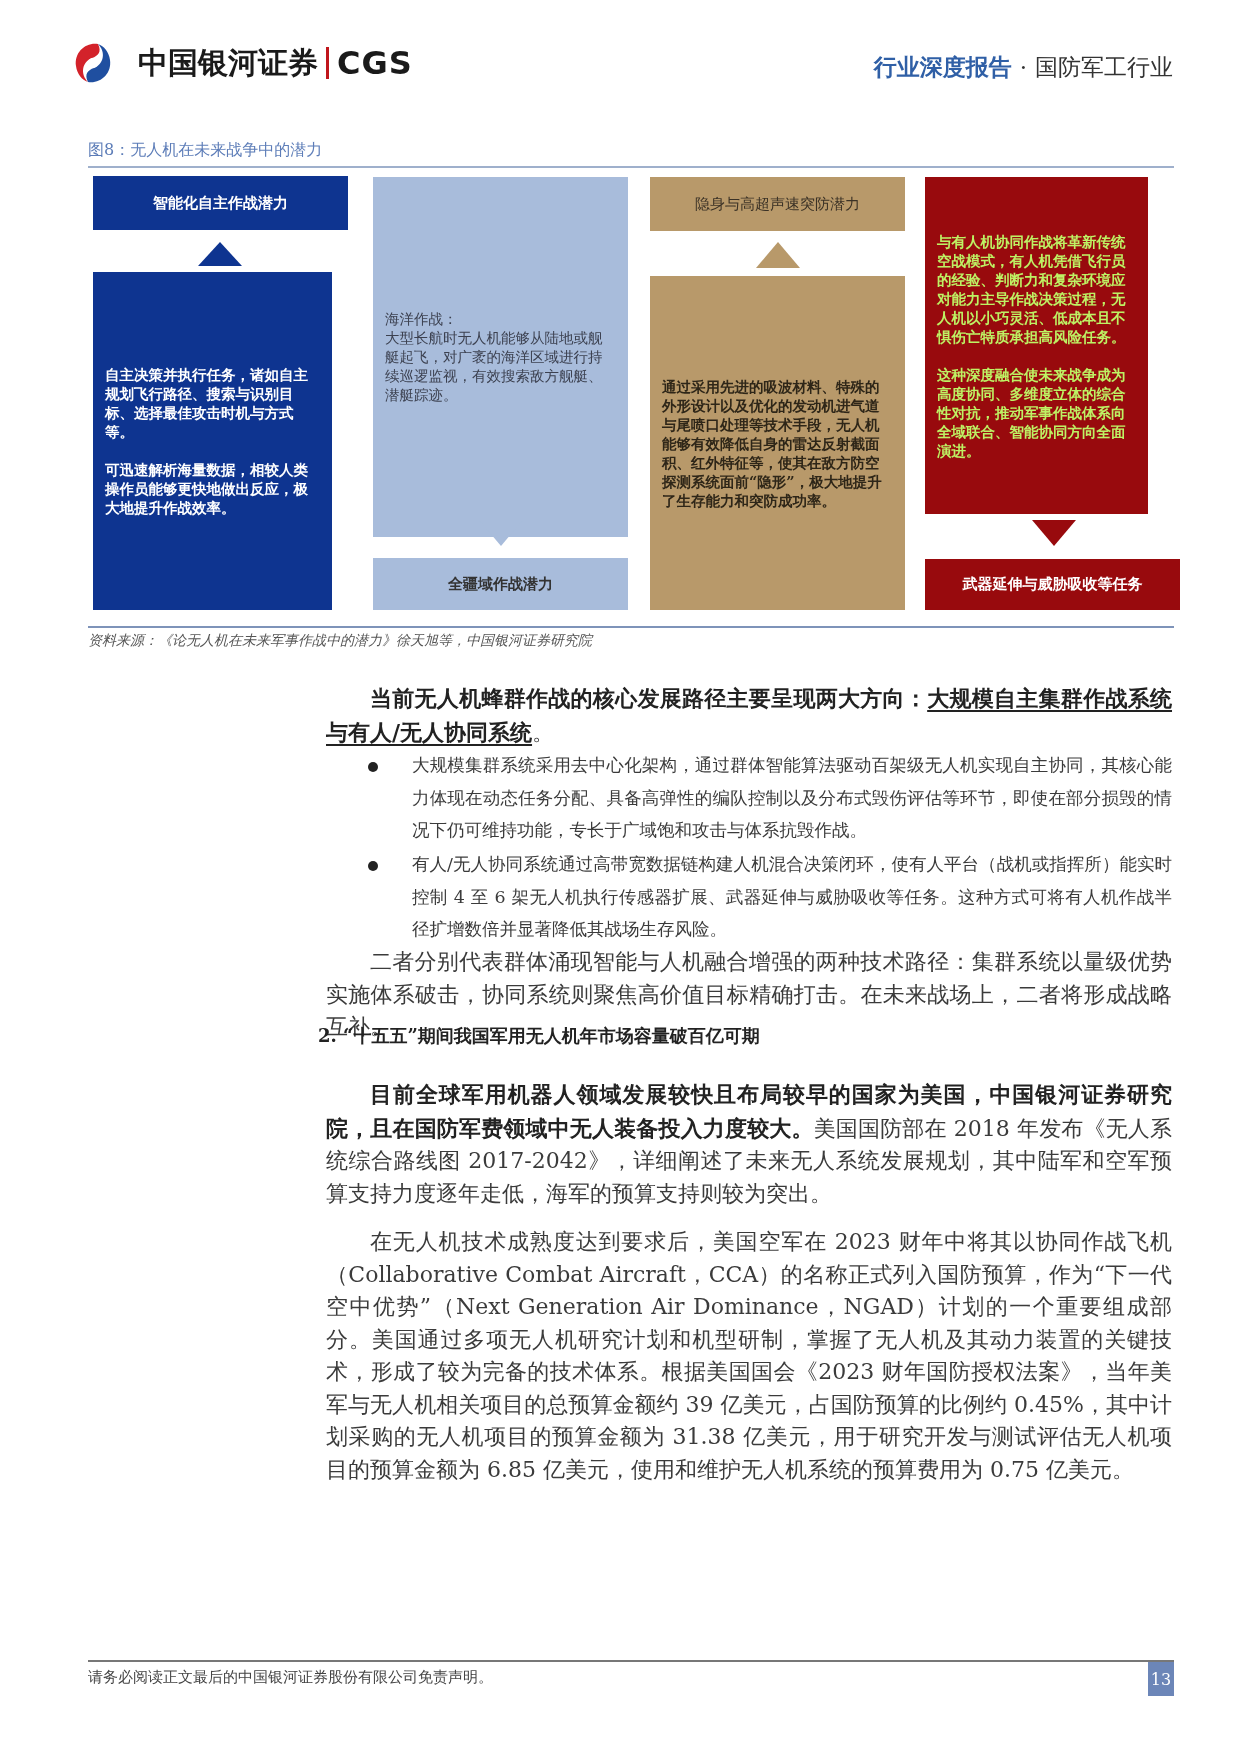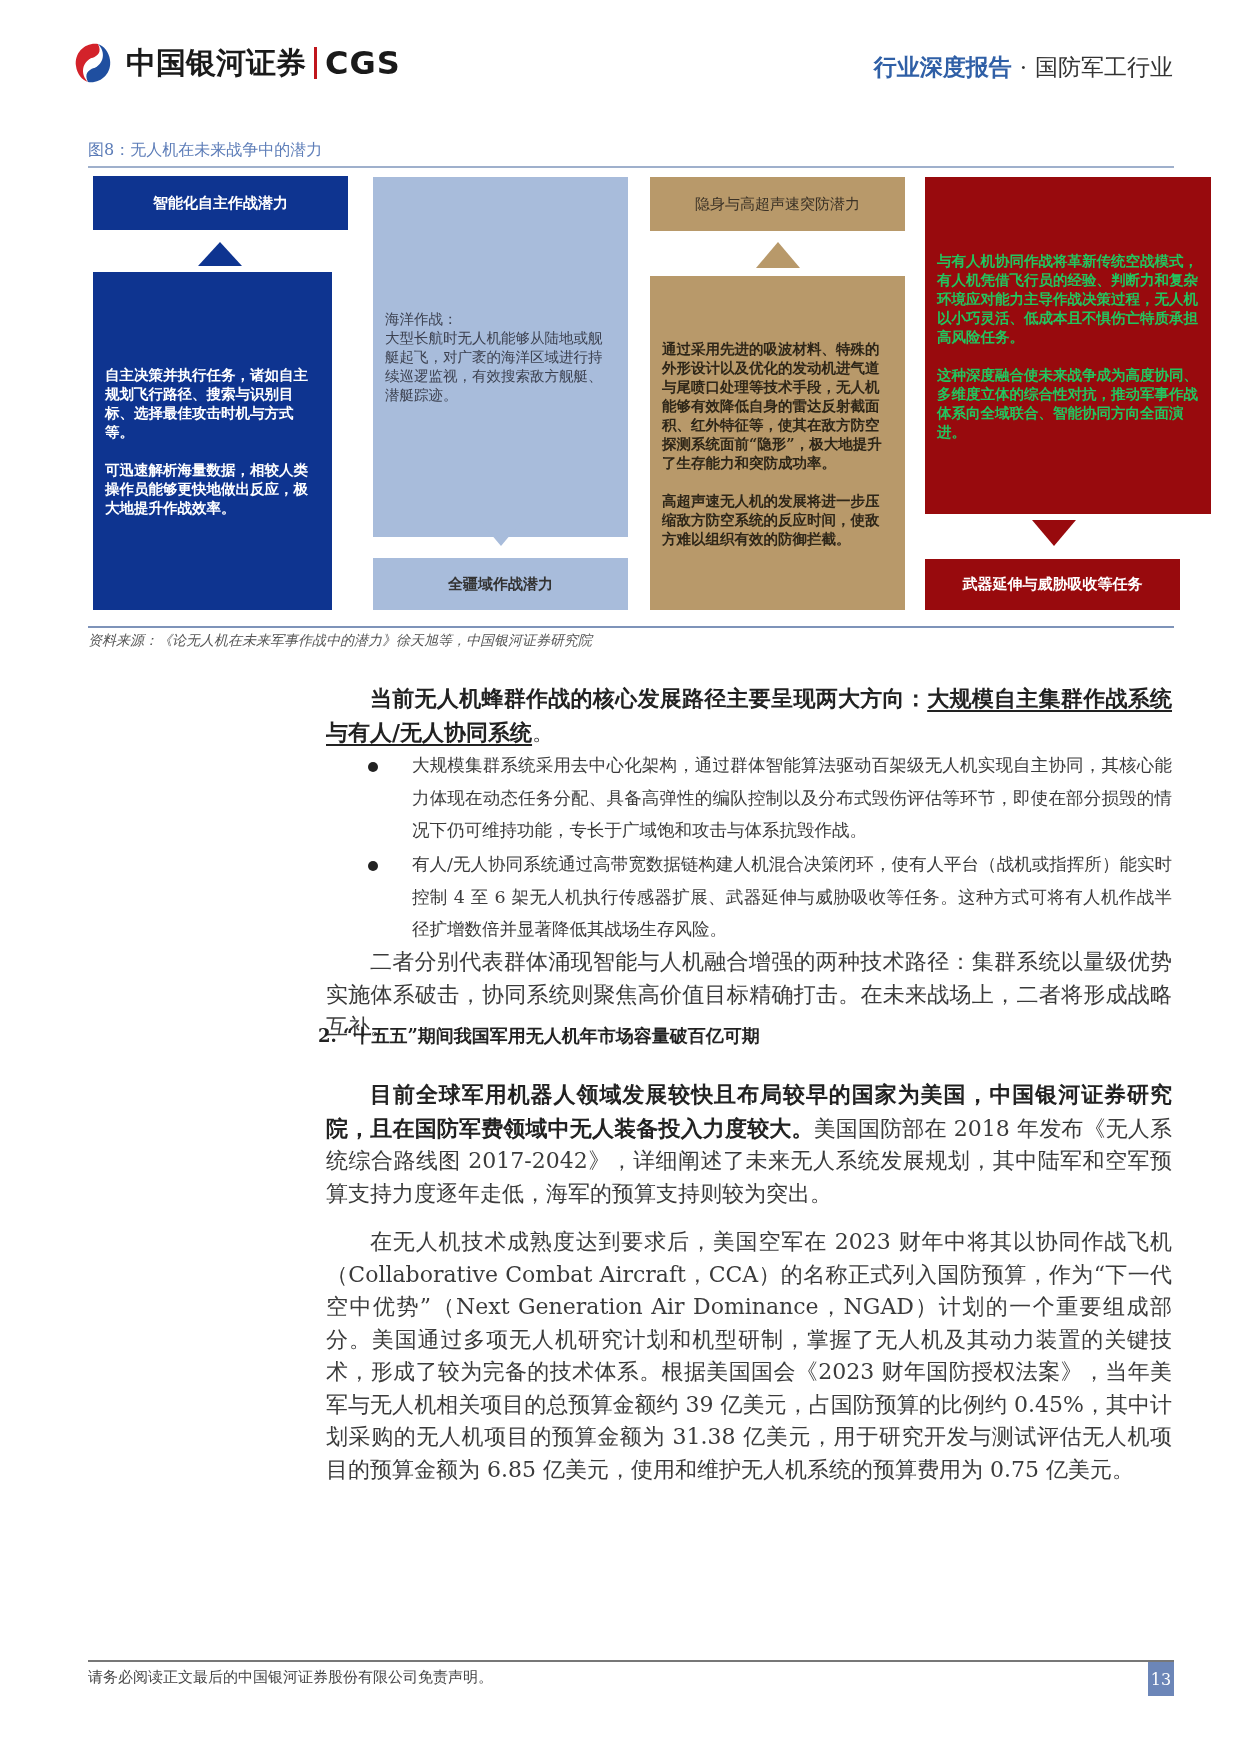"中国银河证券" .logo-cn { margin-left: 8px -> 20px }
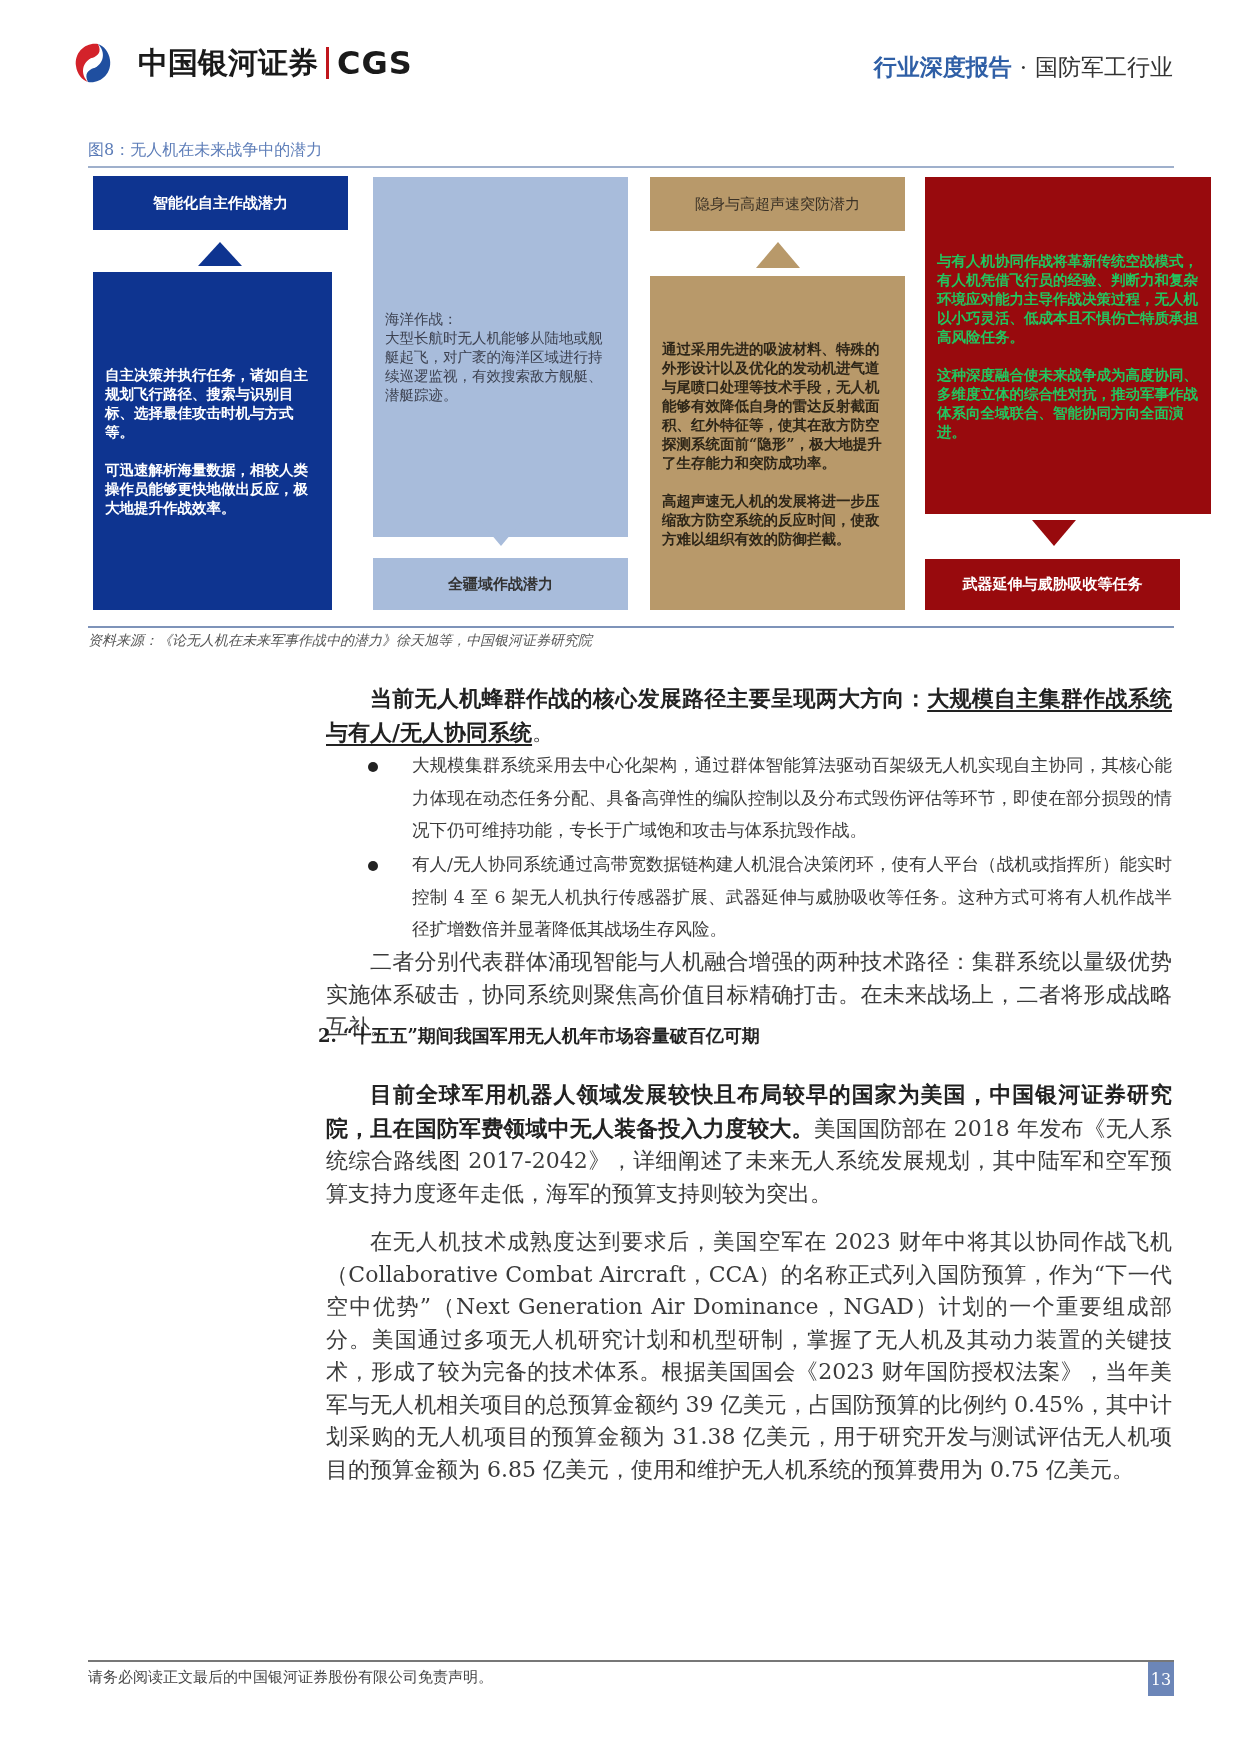"与有人机协同作战将革新传统空战模式，有人机凭借飞行员的经验、判断力和复杂环境应对" div.text-box { color: #22c55e -> #bef264; width: 286px -> 223px }
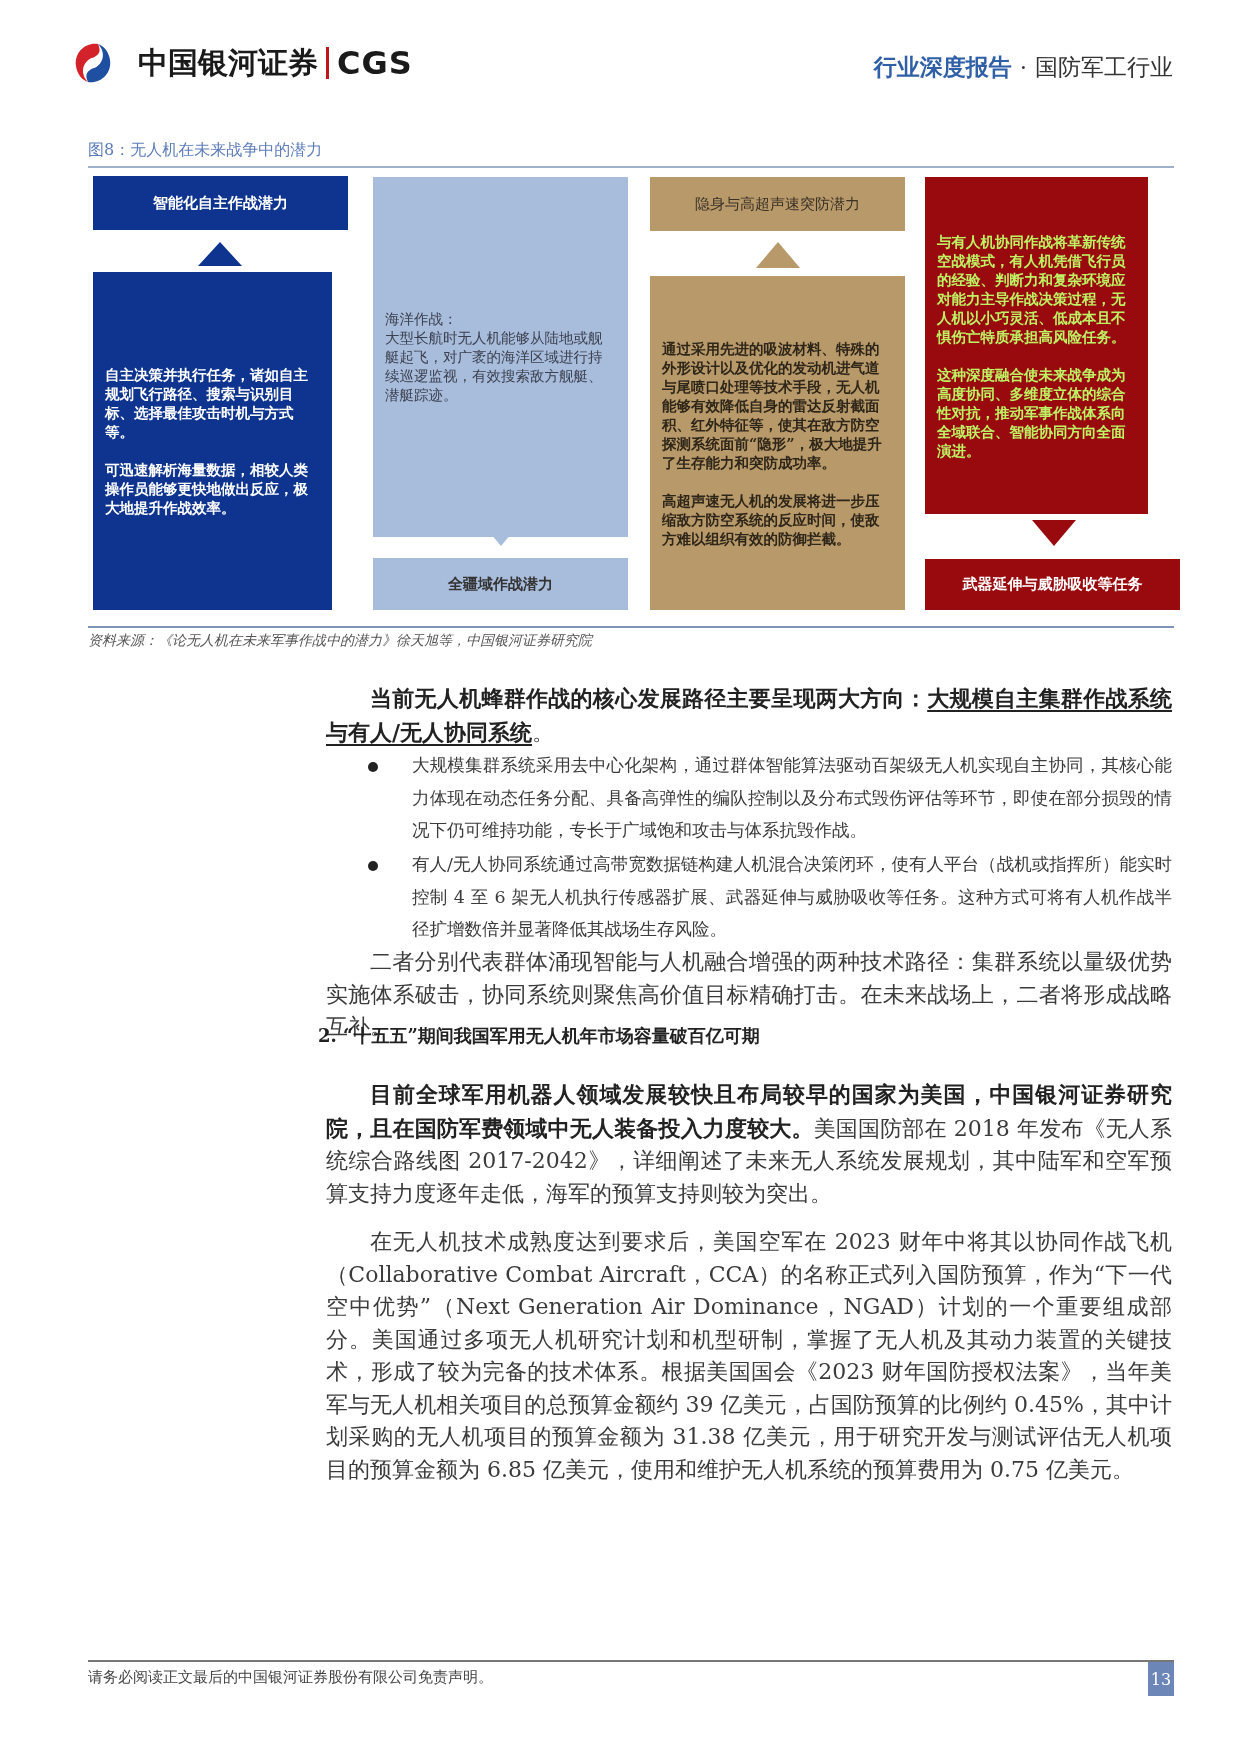"高超声速无人机的发展将进一步压缩敌方防空系统的反应时间，使敌方难以组织有效的防御" p { html: <p>高超声速无人机的发展将进一步压缩敌方防空系统的反应时间，使敌方难以组织有效的防御拦截。</p> -> none }
